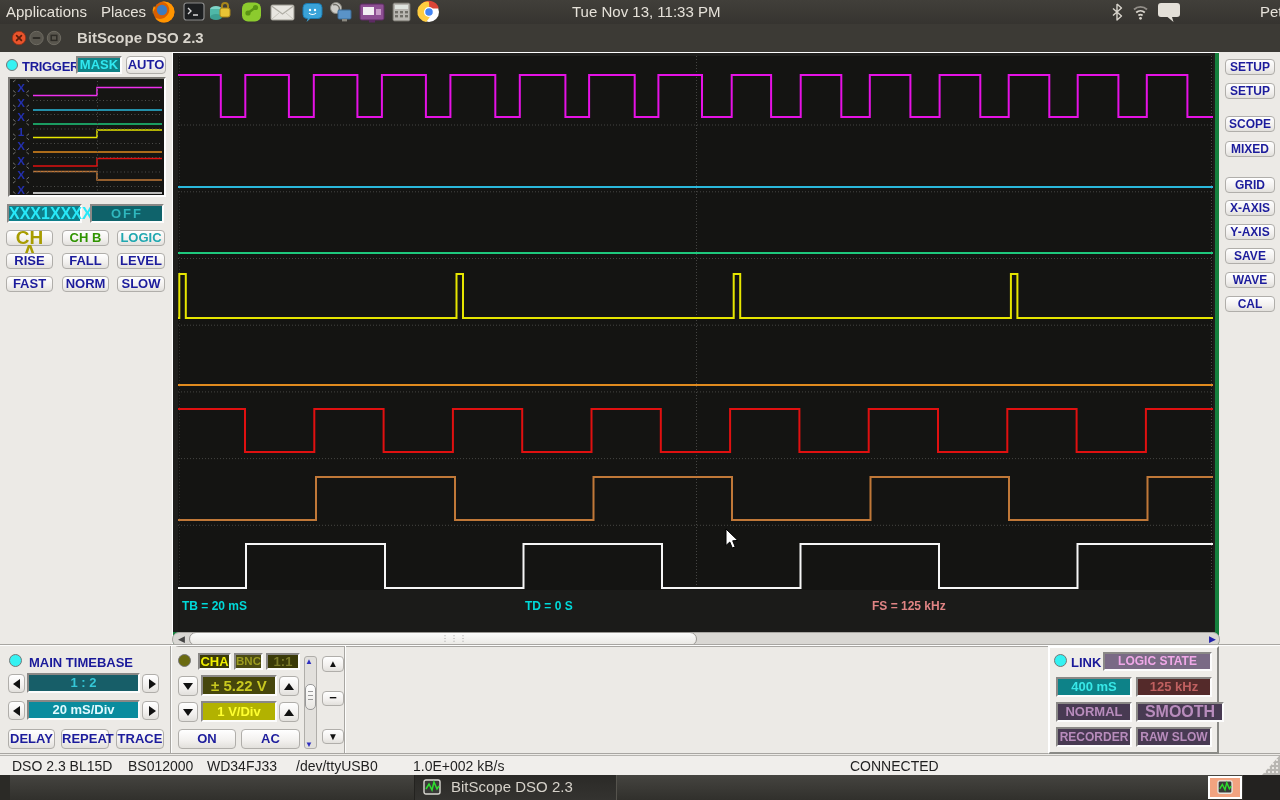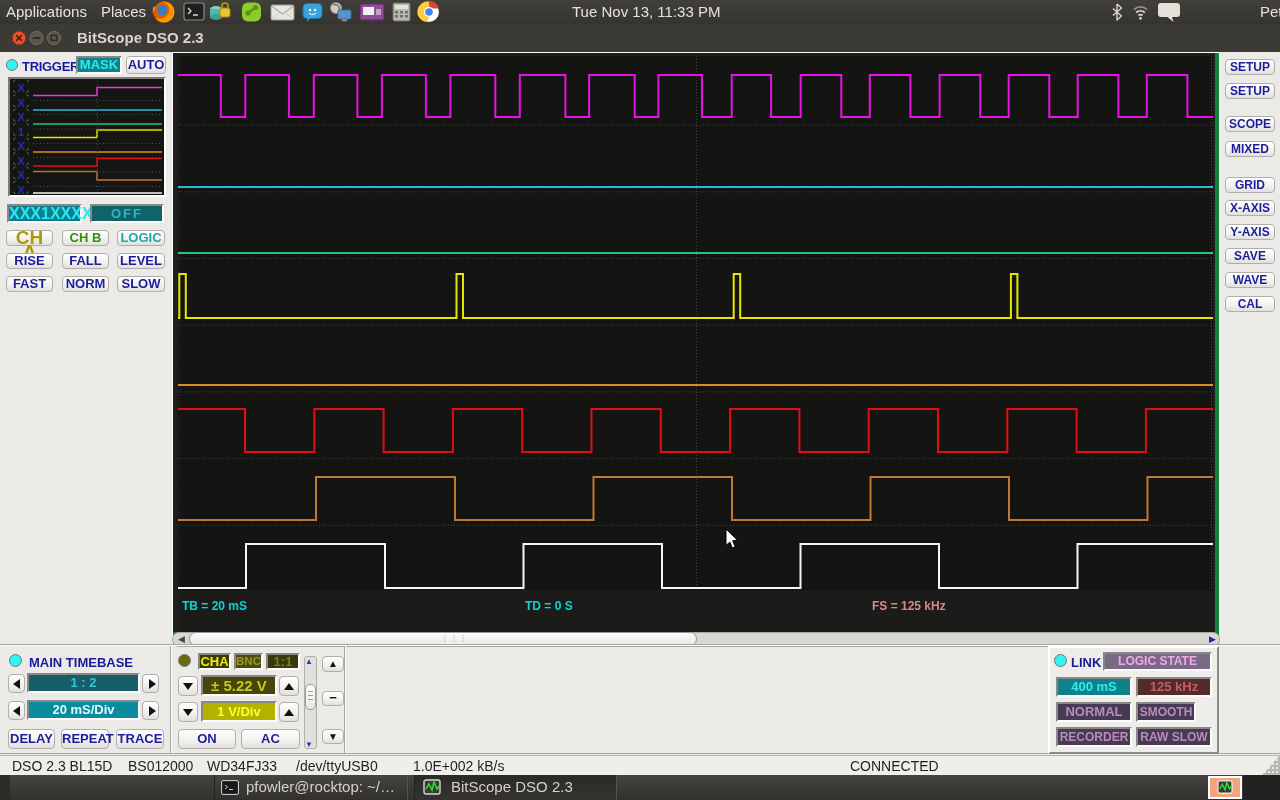"SMOOTH" div.fld { font-size: 12px -> 16px; width: 60px -> 88px }
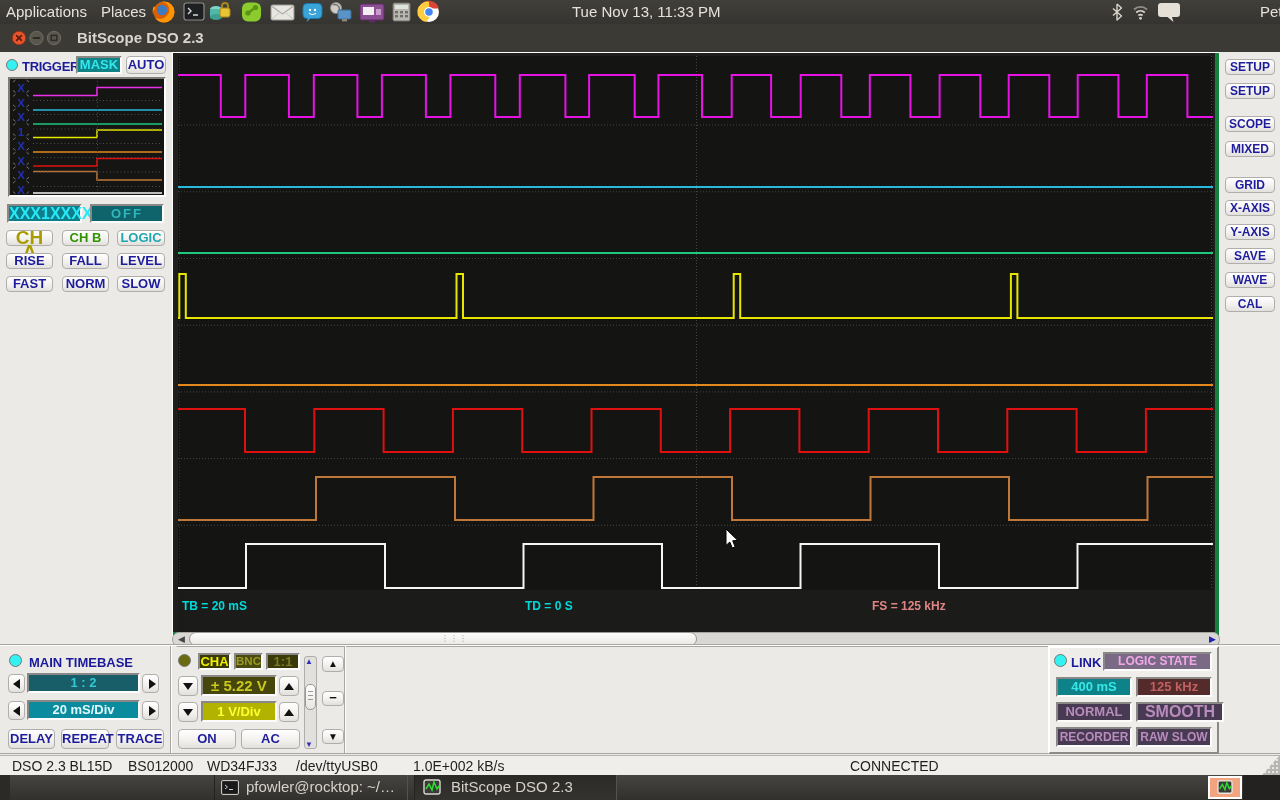"pfowler@rocktop: ~/…" div.task { html: <div> <span>pfowler@rocktop: ~/…</span> <svg> <rect></rect> <rect></rect> <path></path> </svg> </div> -> none }
